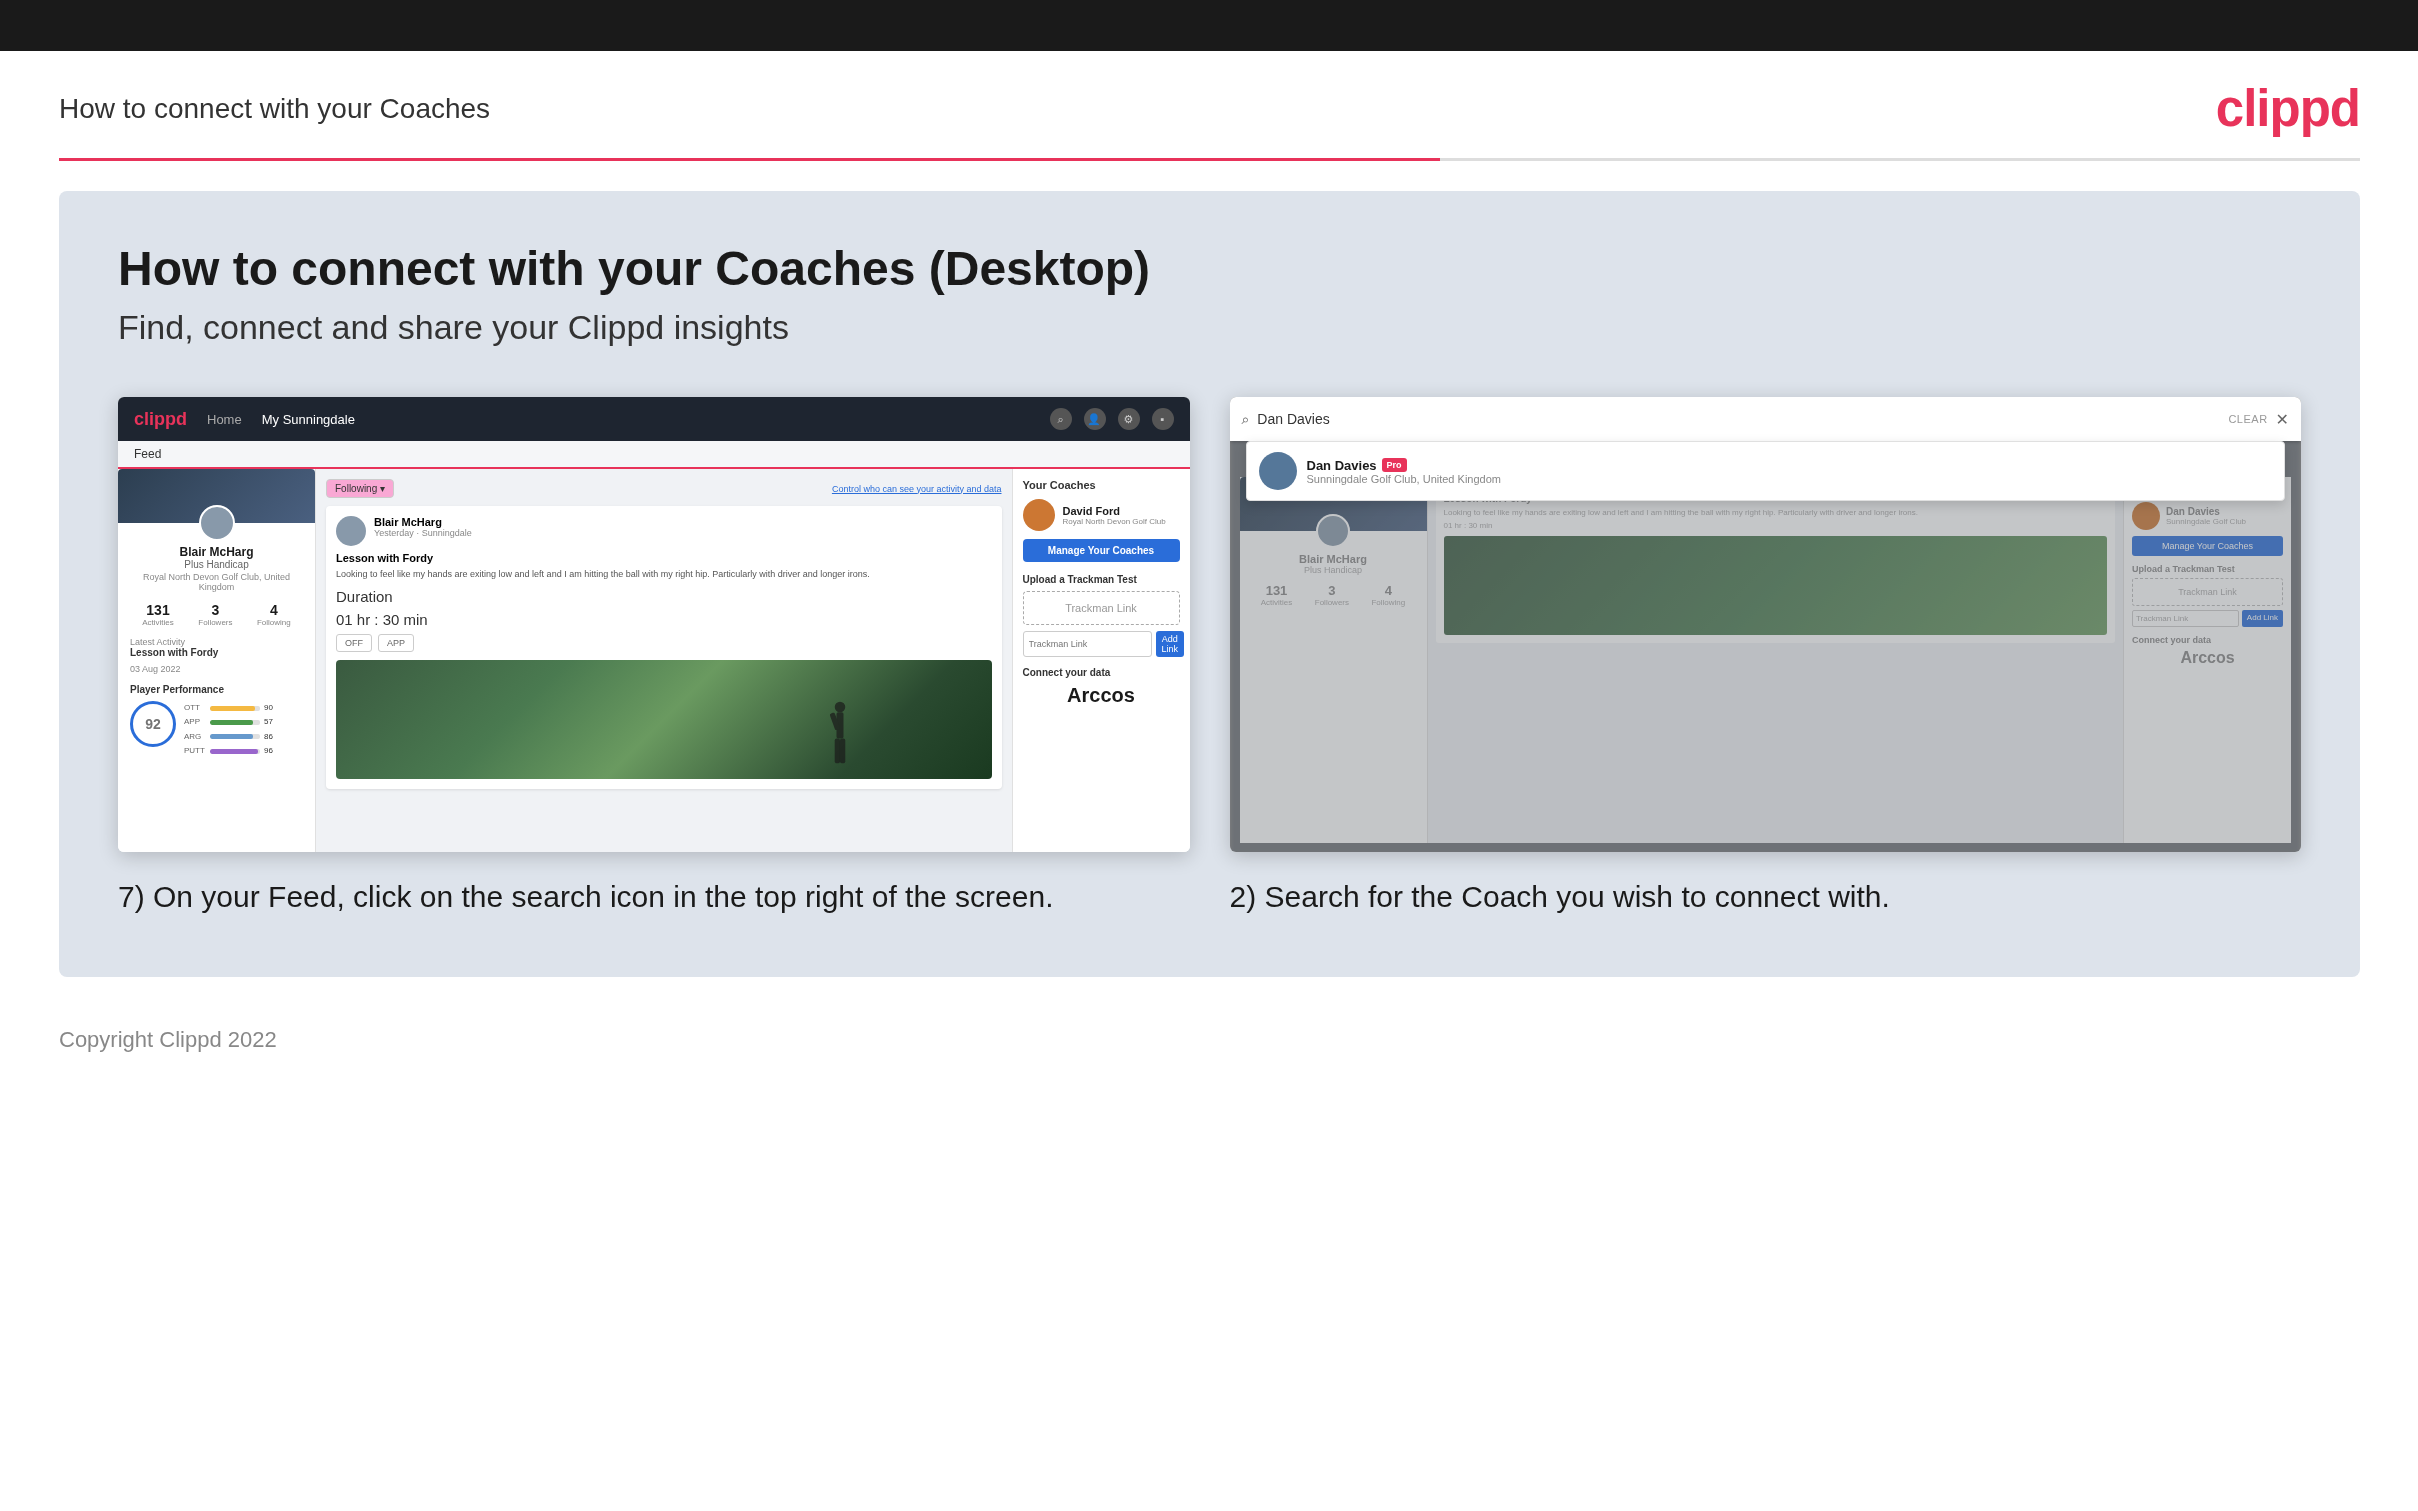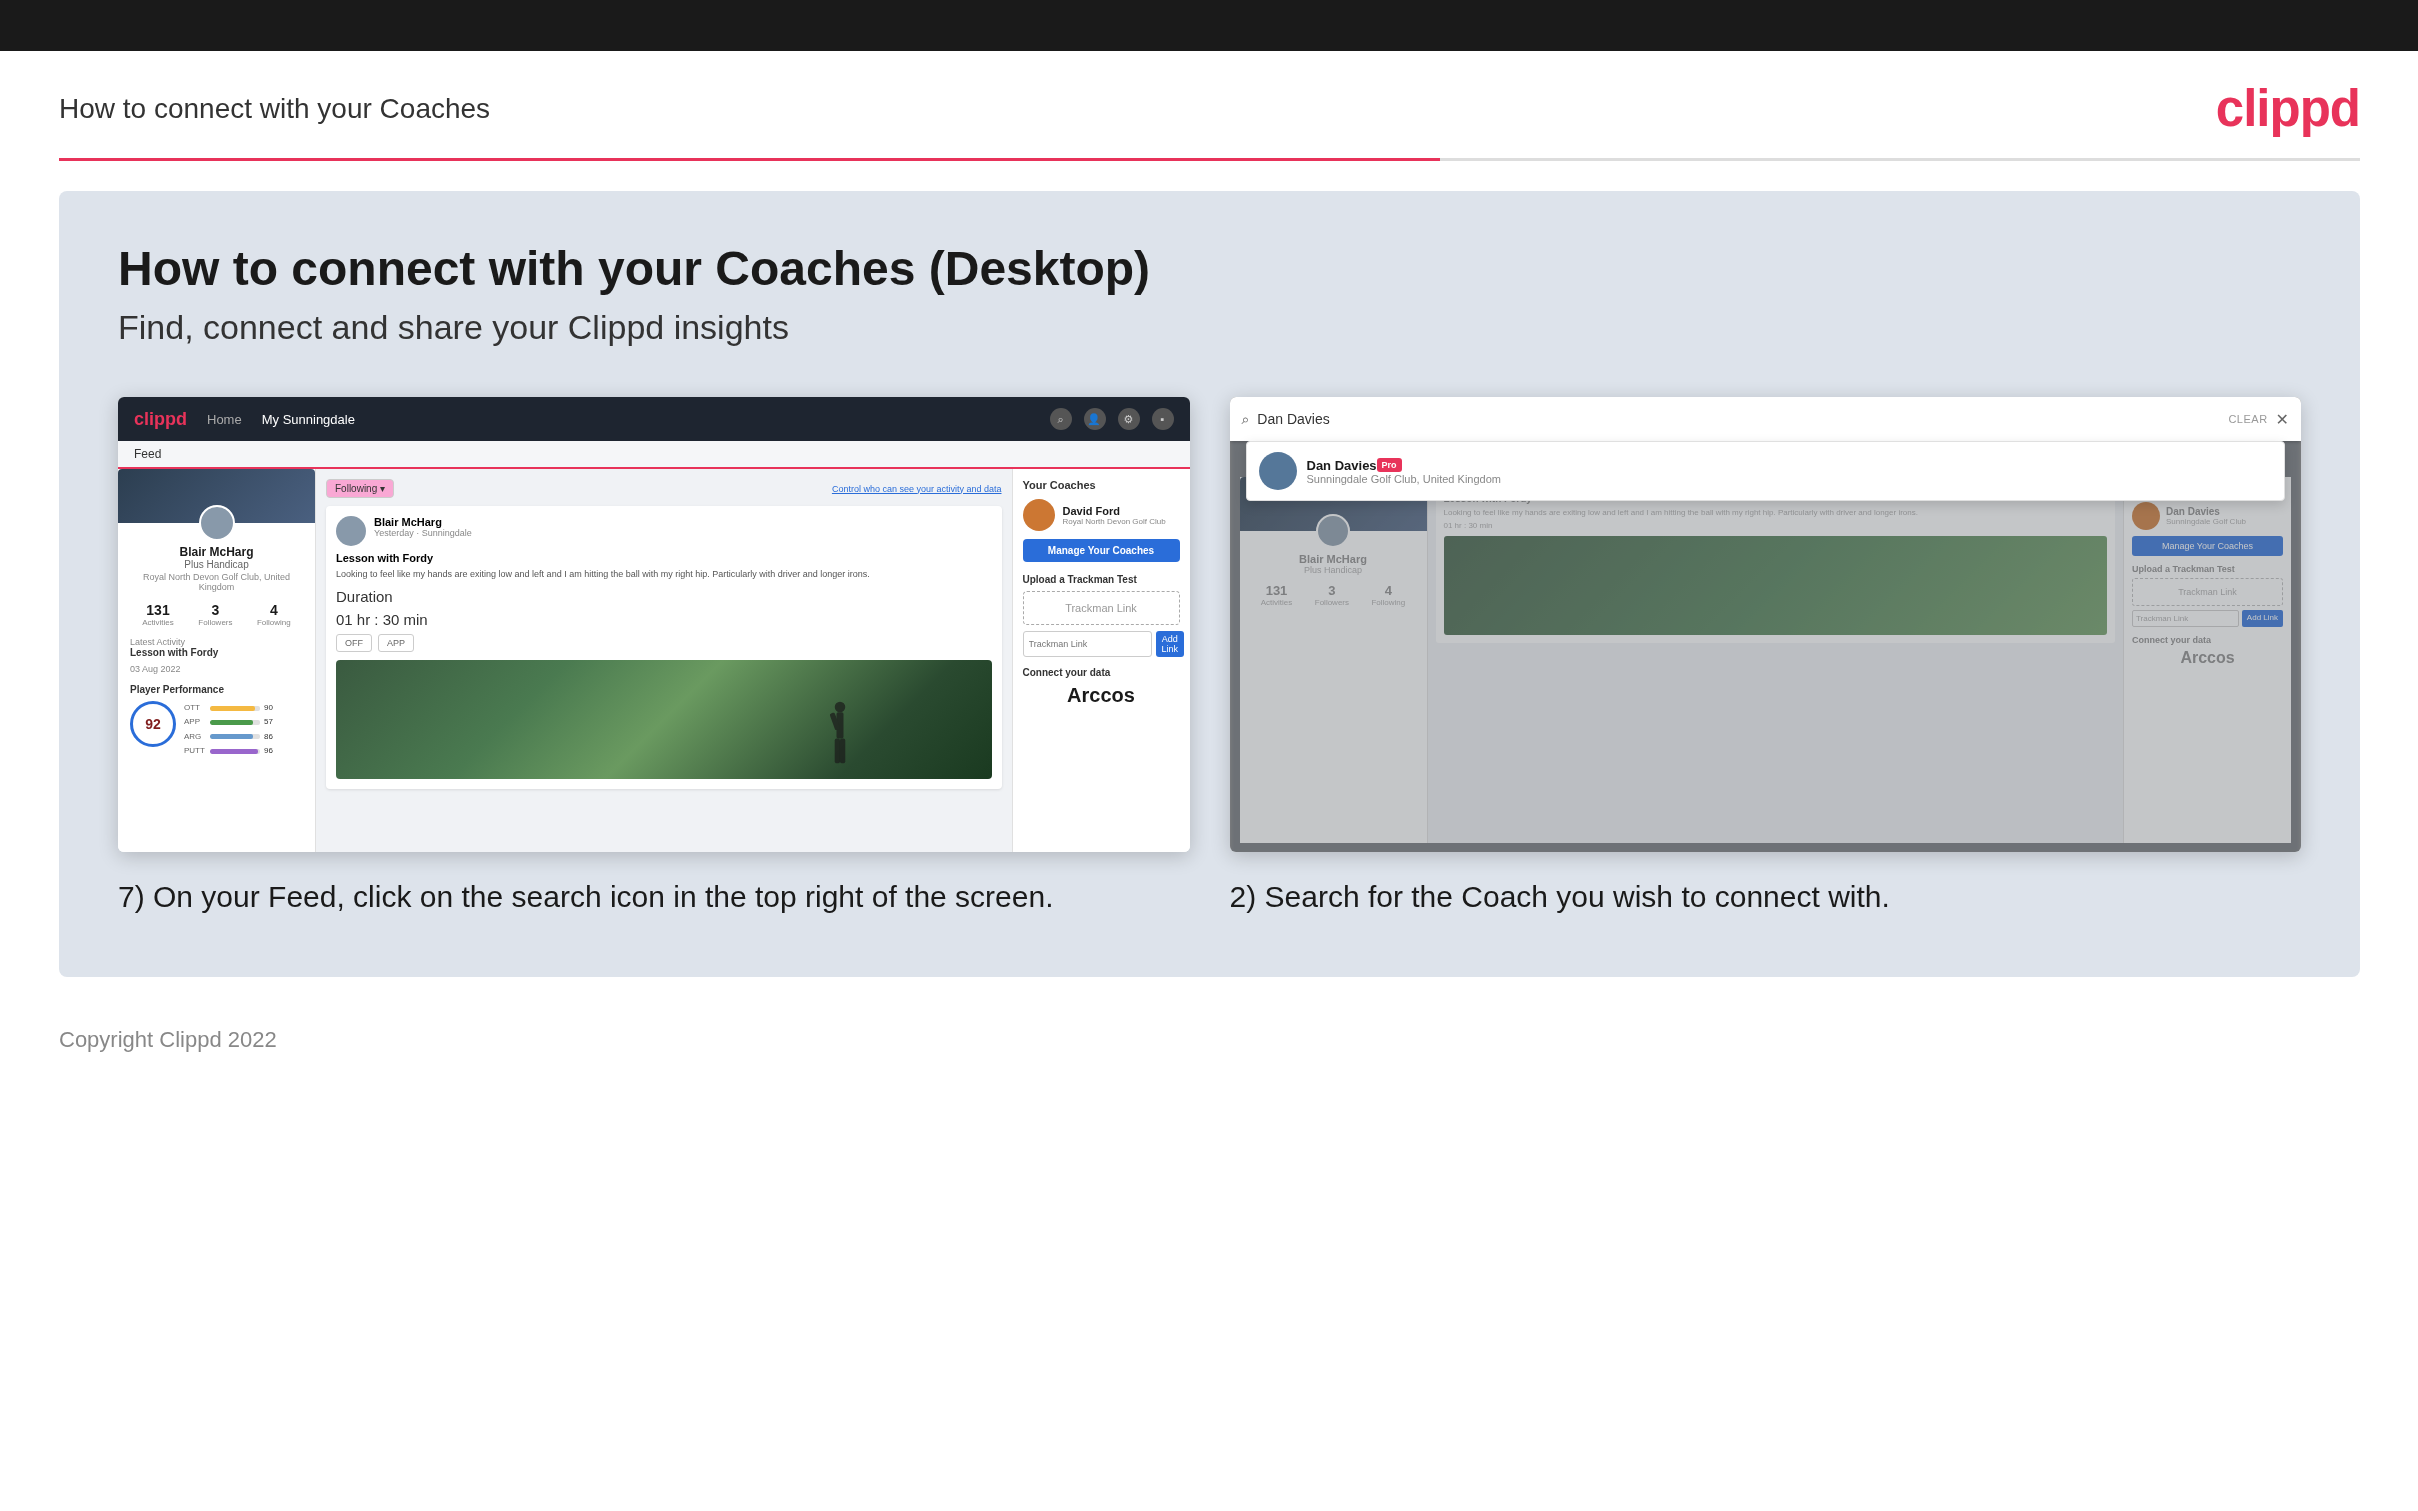"Pro" .pro-badge { margin-left: none -> 5px }
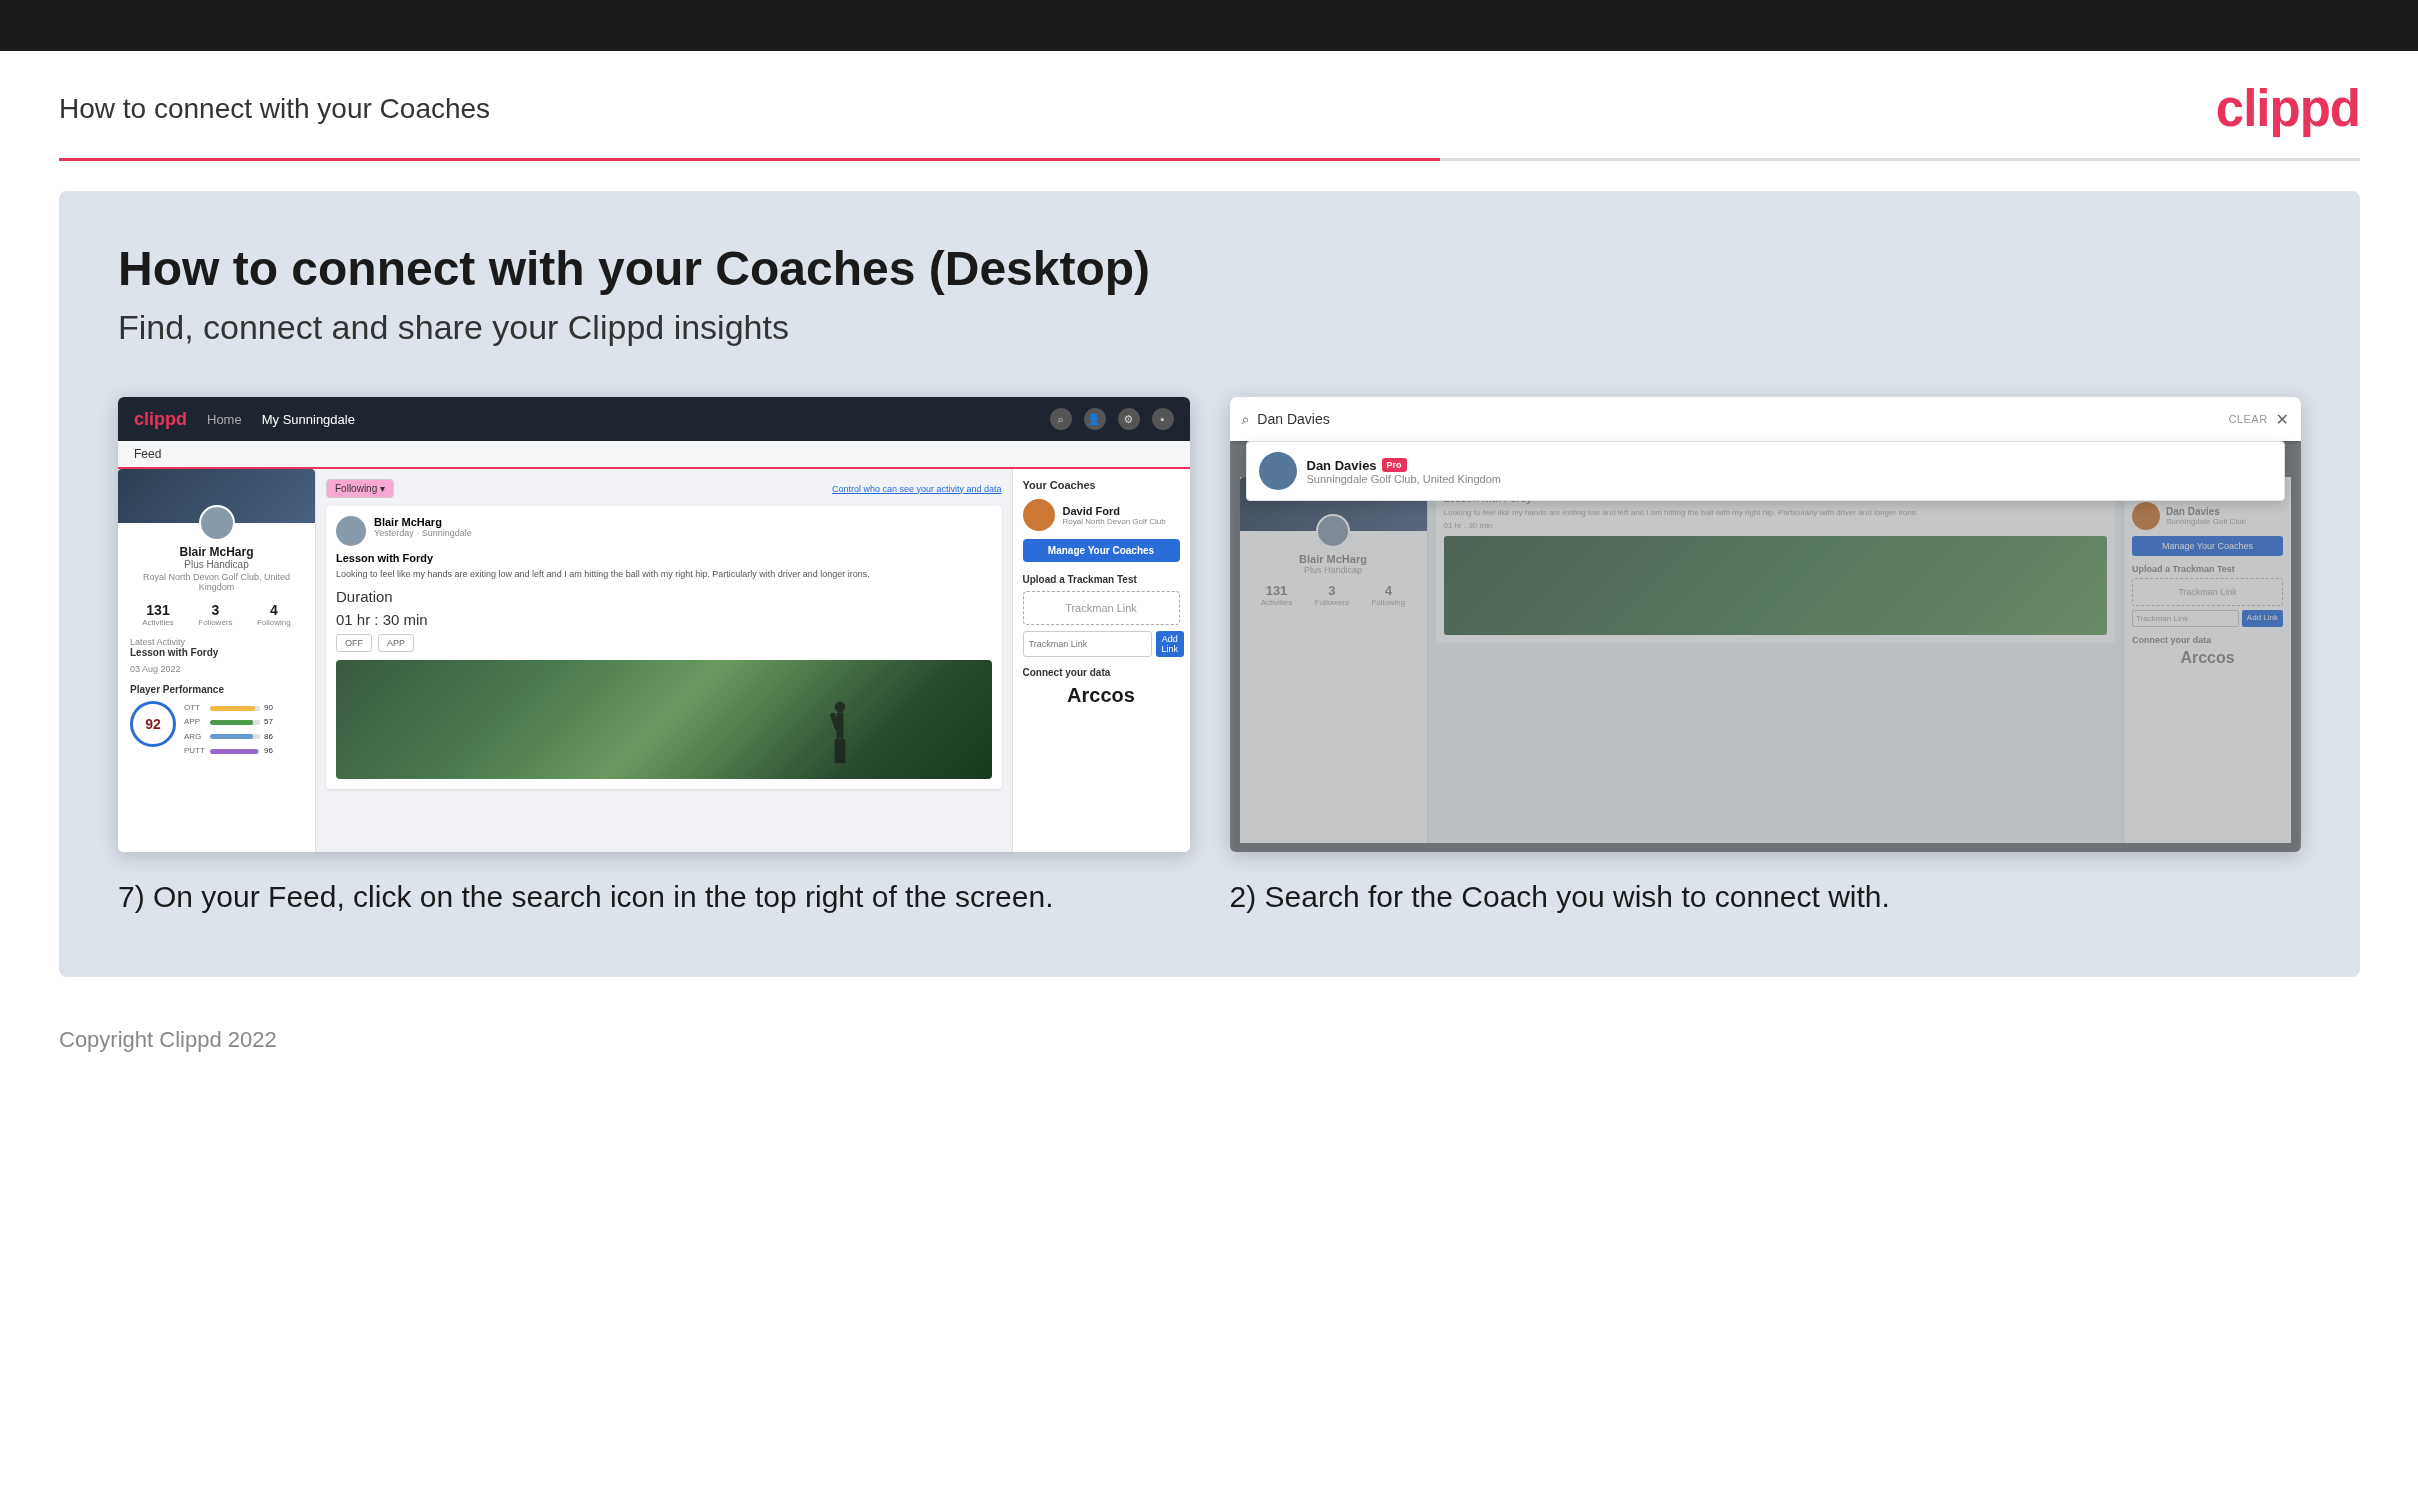"92" .perf-circle { color: #7f1d1d -> #737373 }
